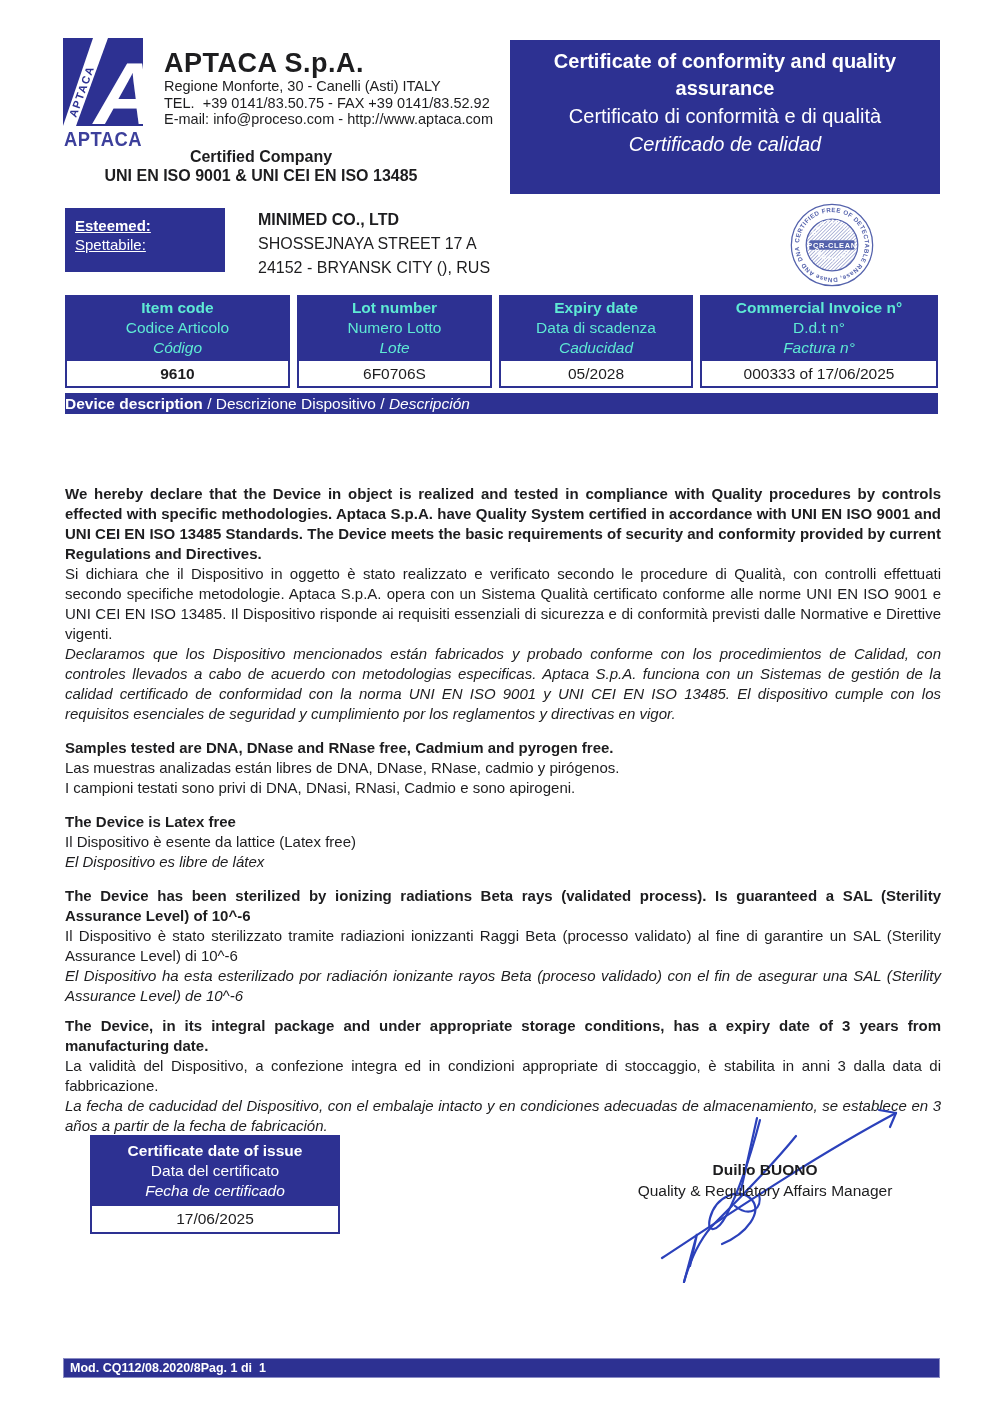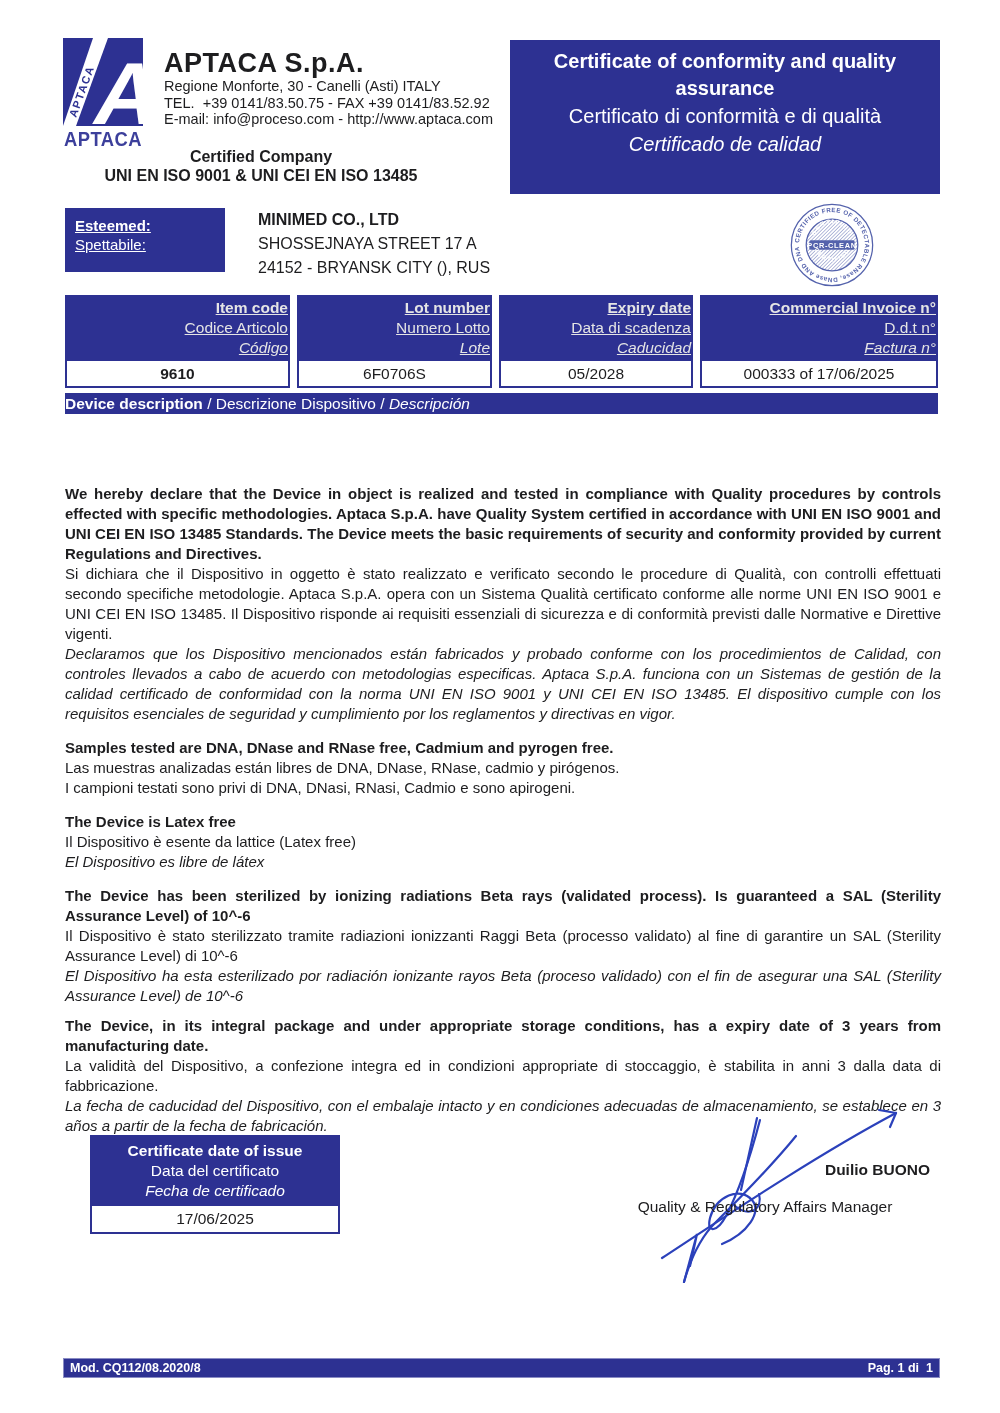"Item code" .info-head { color: #e5e5e5 -> #5eead4; text-align: right -> center; text-decoration: underline -> none }
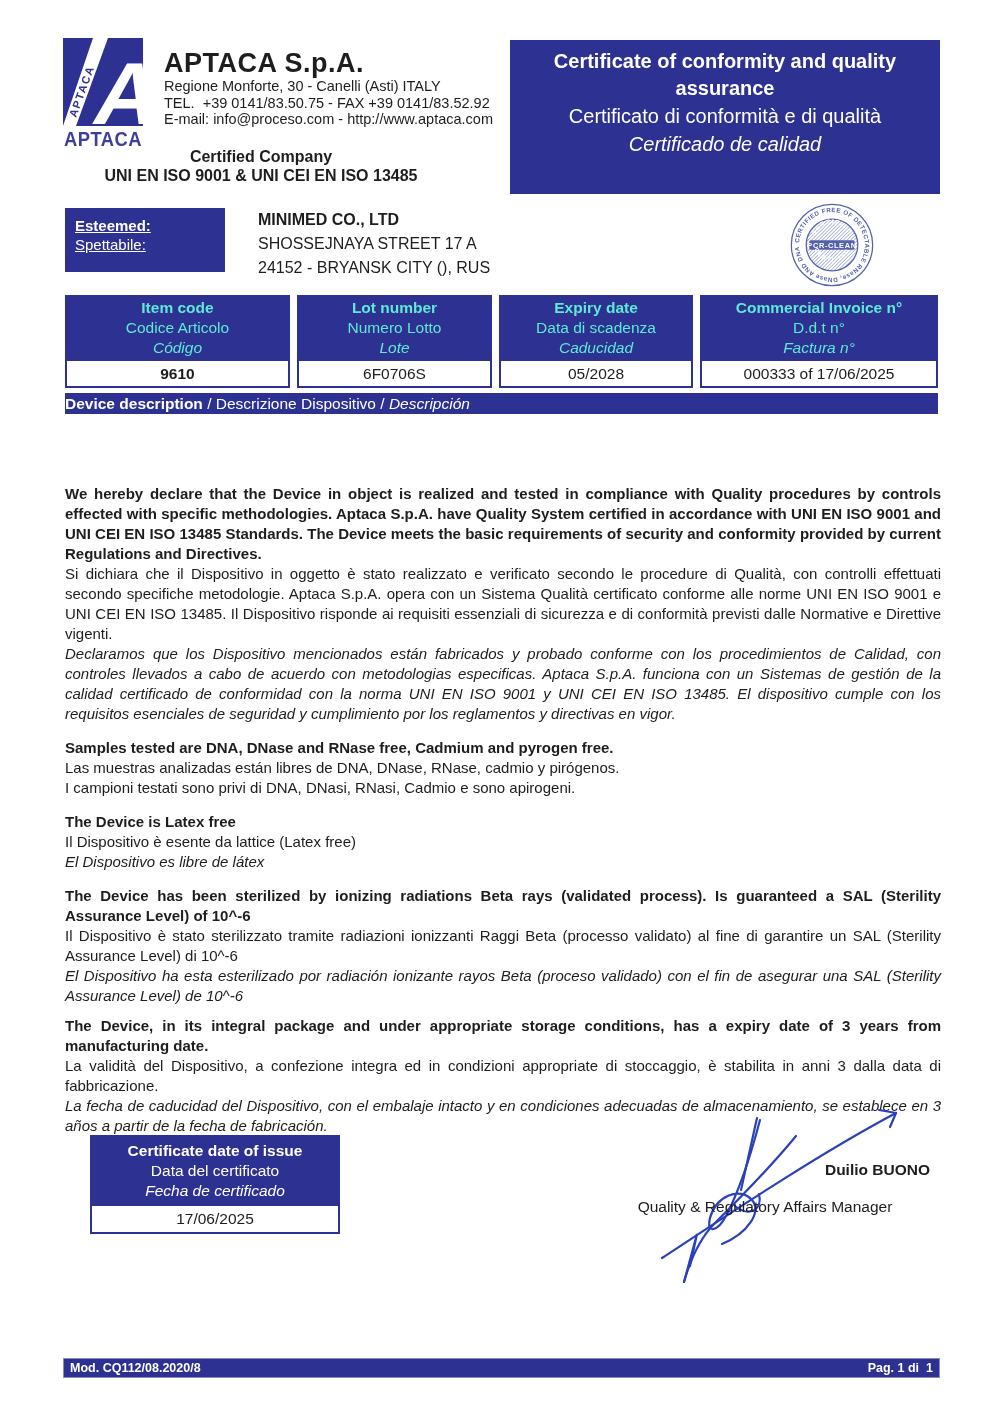"Duilio BUONO" .sig-name { text-align: right -> center }
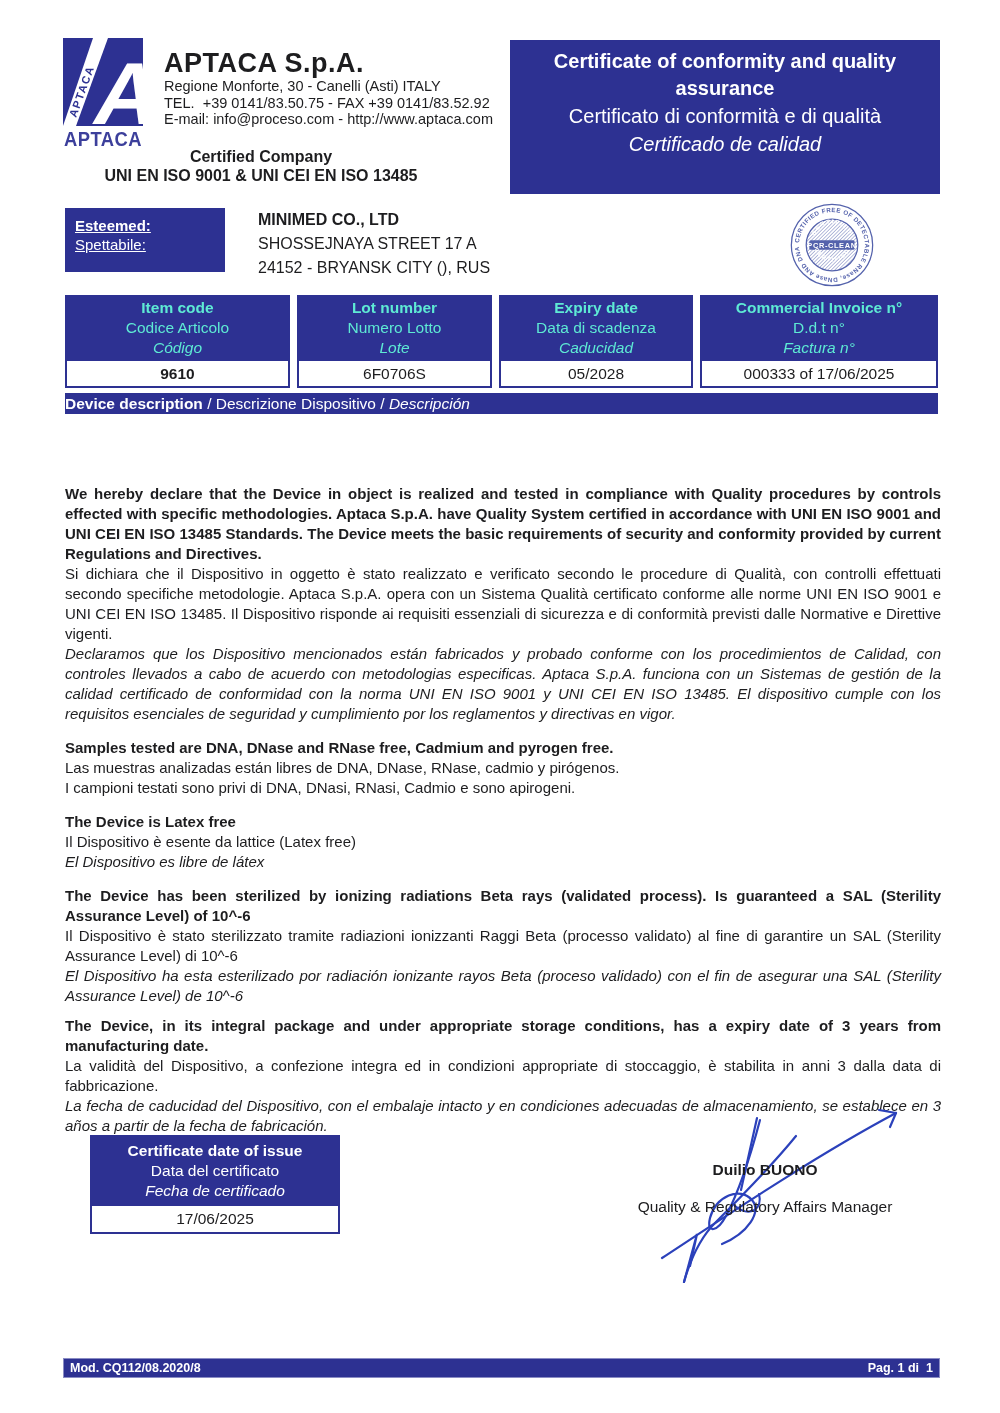"Quality & Regulatory Affairs Manager" .sig-role { top: 100px -> 84px }
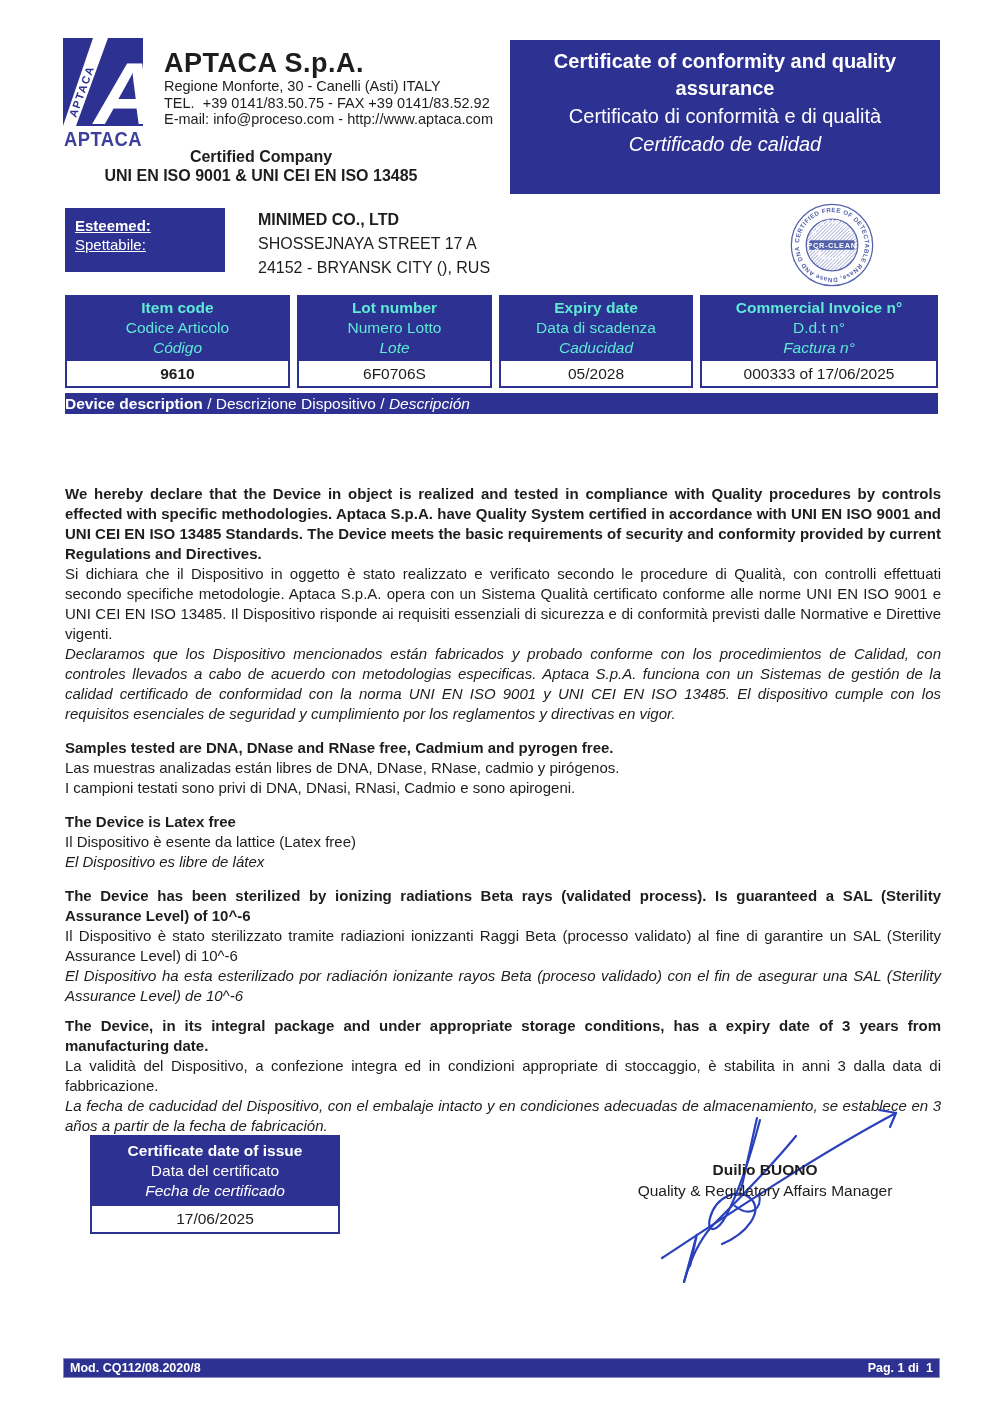"Mod. CQ112/08.2020/8" .footer { justify-content: space-between -> flex-start }
